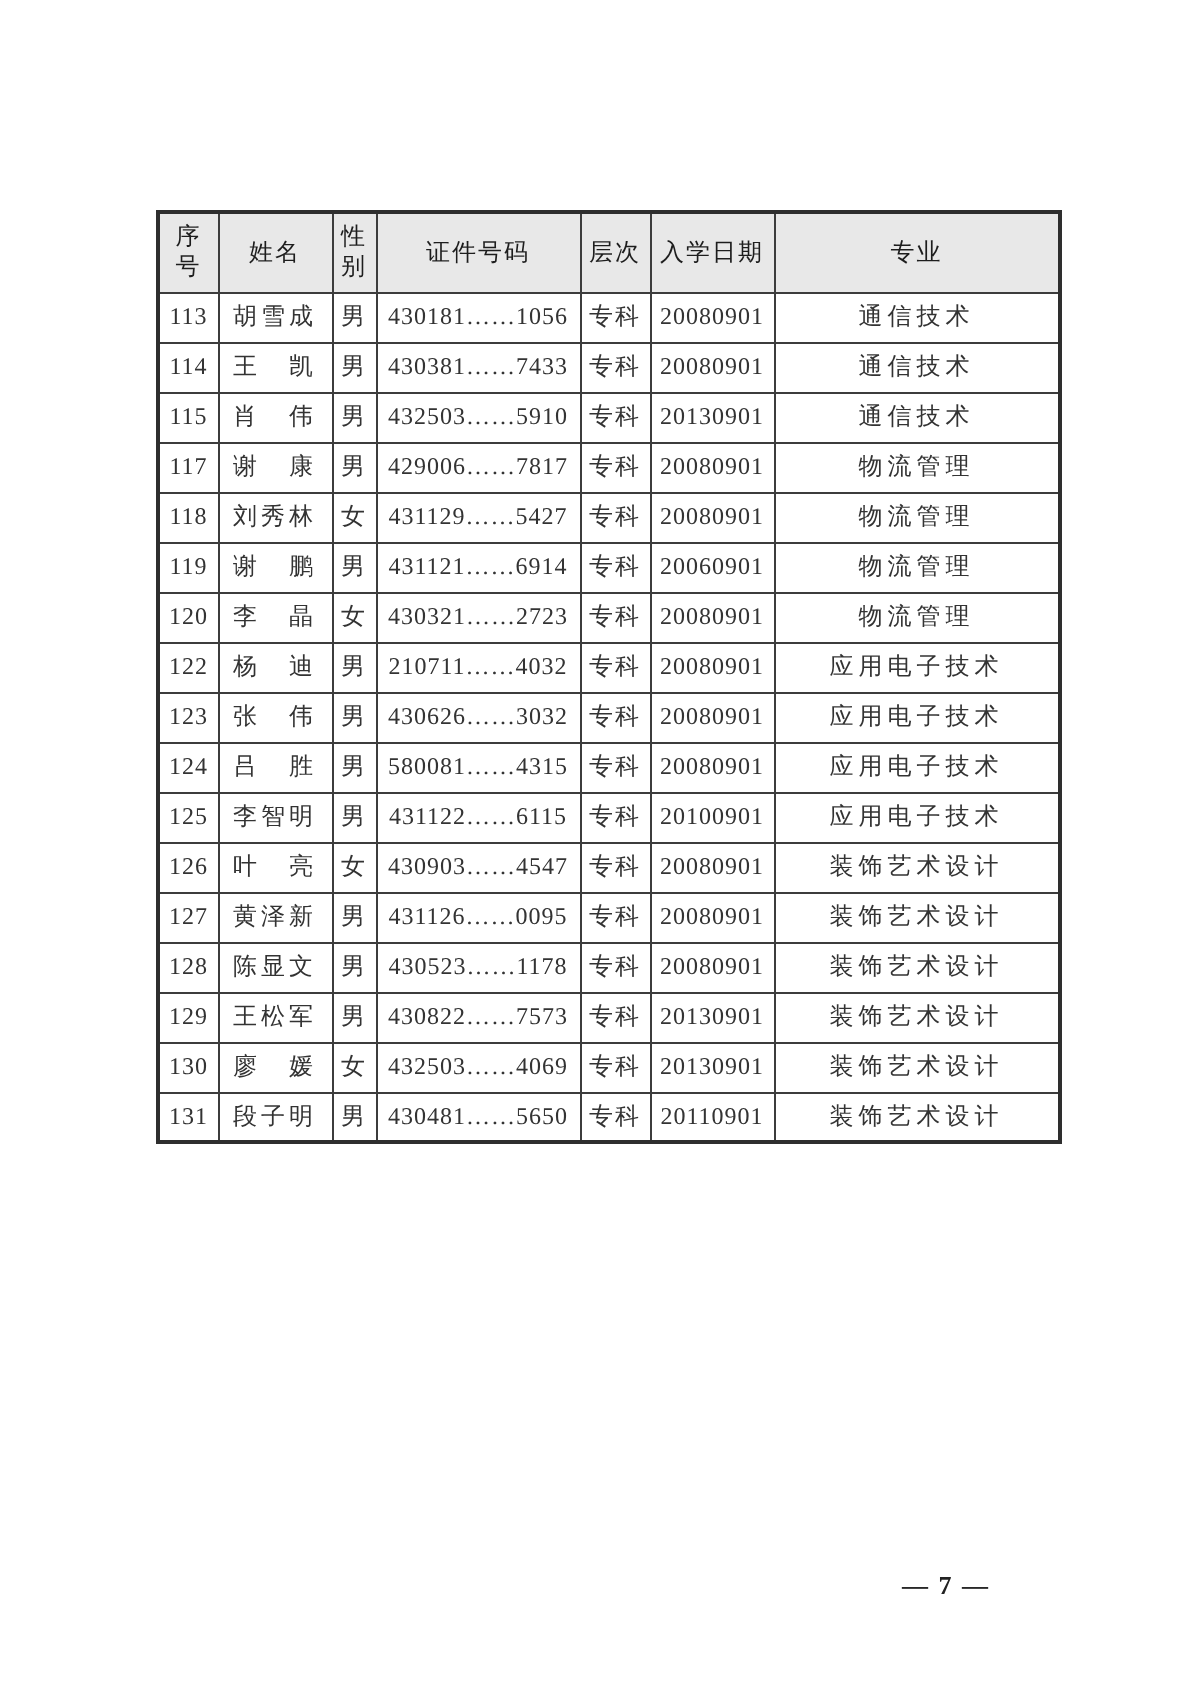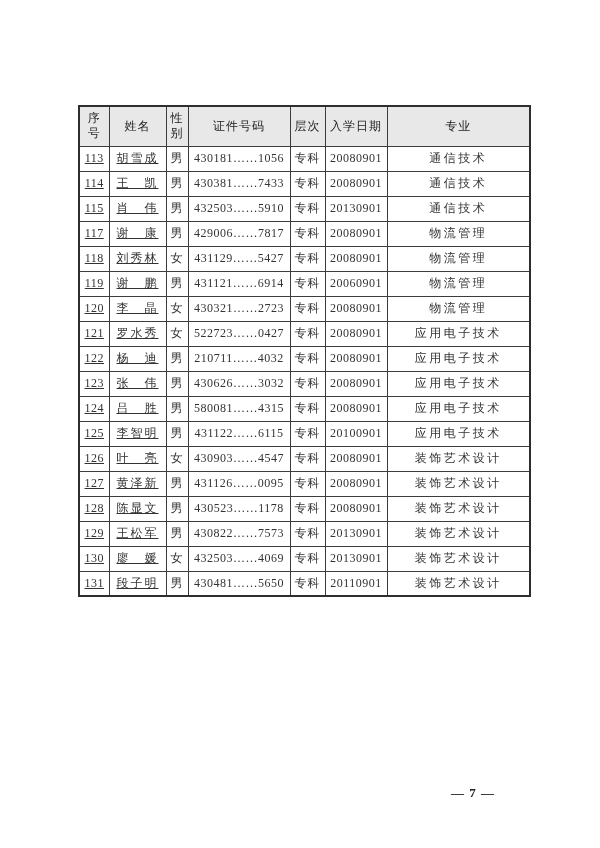"113" .c-no { text-decoration: underline -> none }
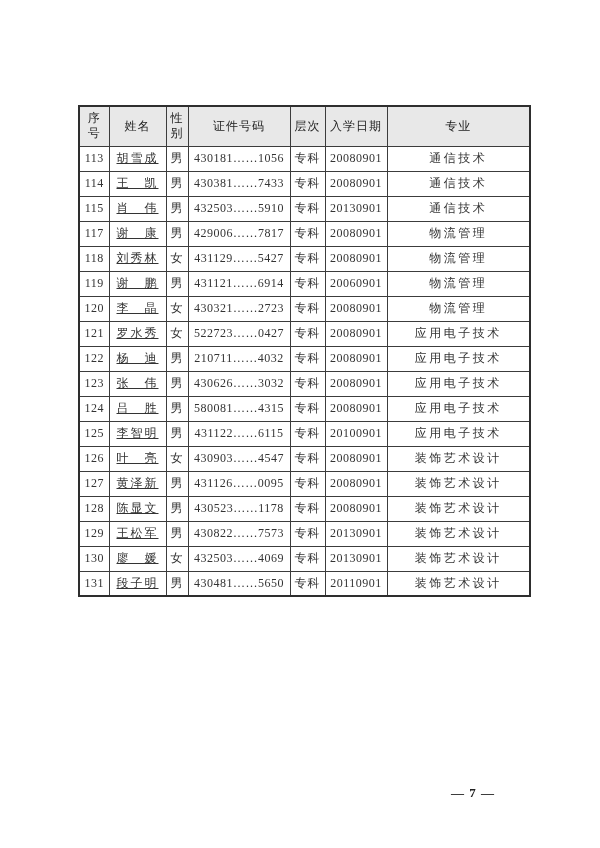"胡雪成" .c-name { text-decoration: underline -> none }
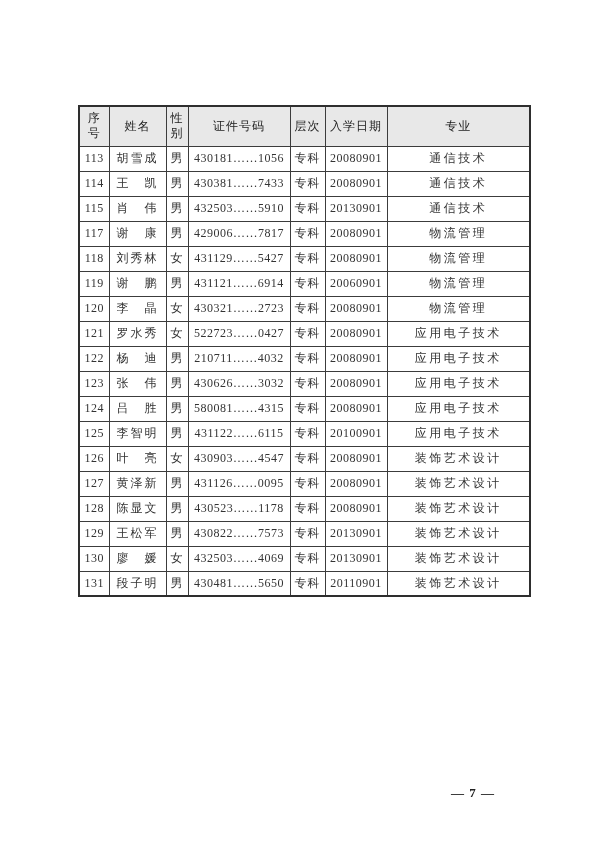"121" tr { html: <tr> <td>121</td> <td>罗水秀</td> <td>女</td> <td>522723……0427</td> <td>专科</td> <td>20080901</td> <td>应用电子技术</td> </tr> -> none }
